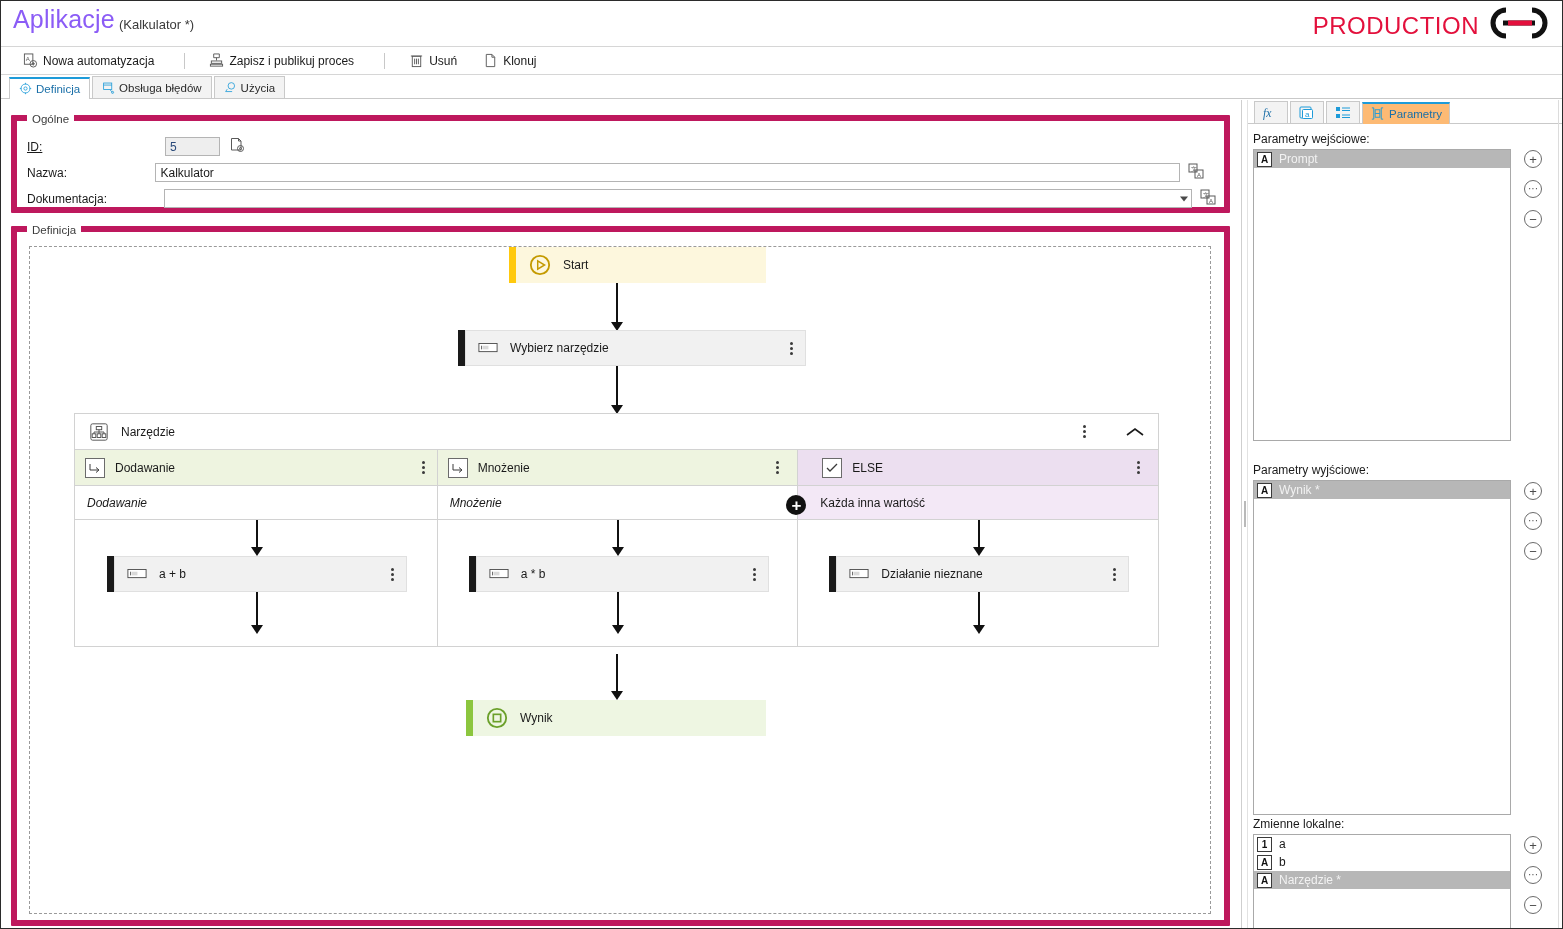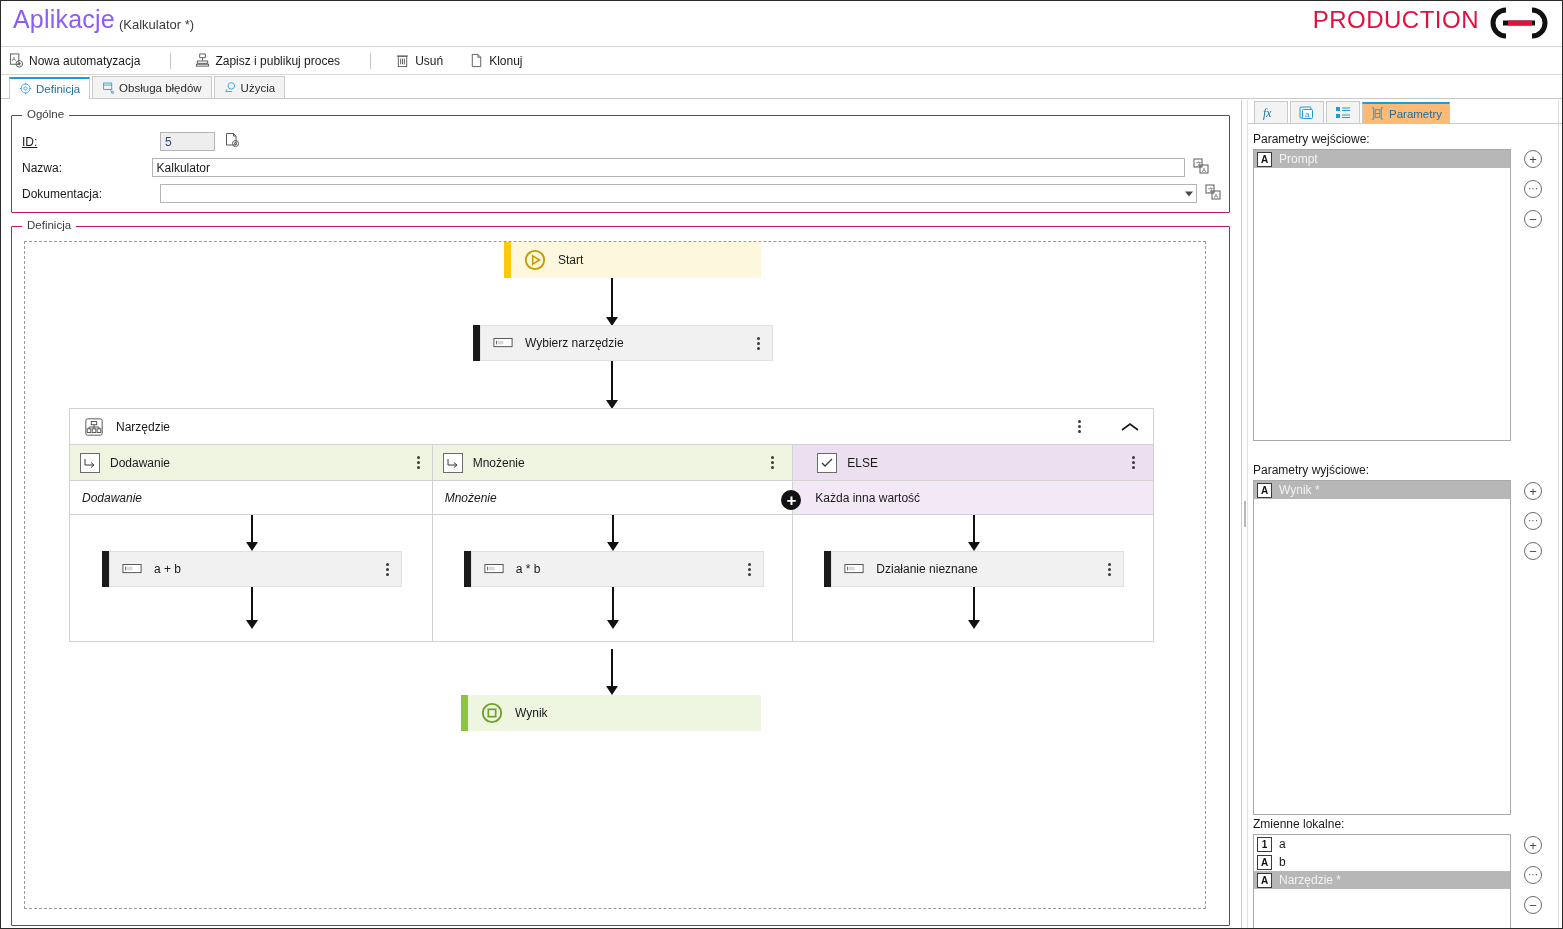"PRODUCTION" .brand { align-items: flex-start -> flex-end }
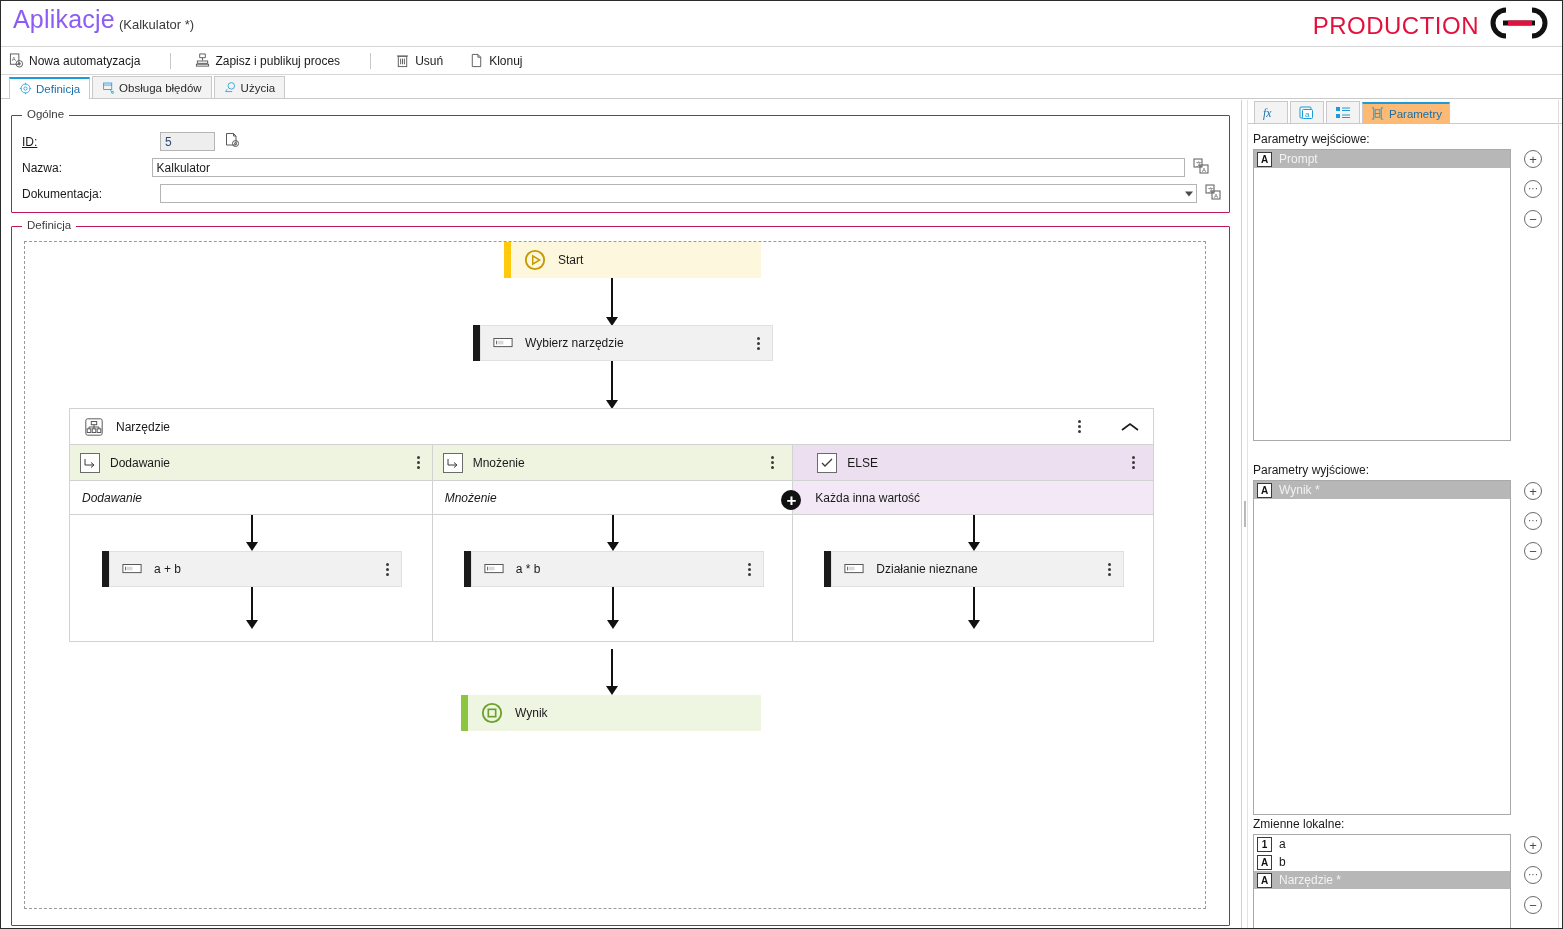"Nowa automatyzacja" .toolbar { padding-left: 6px -> 20px }
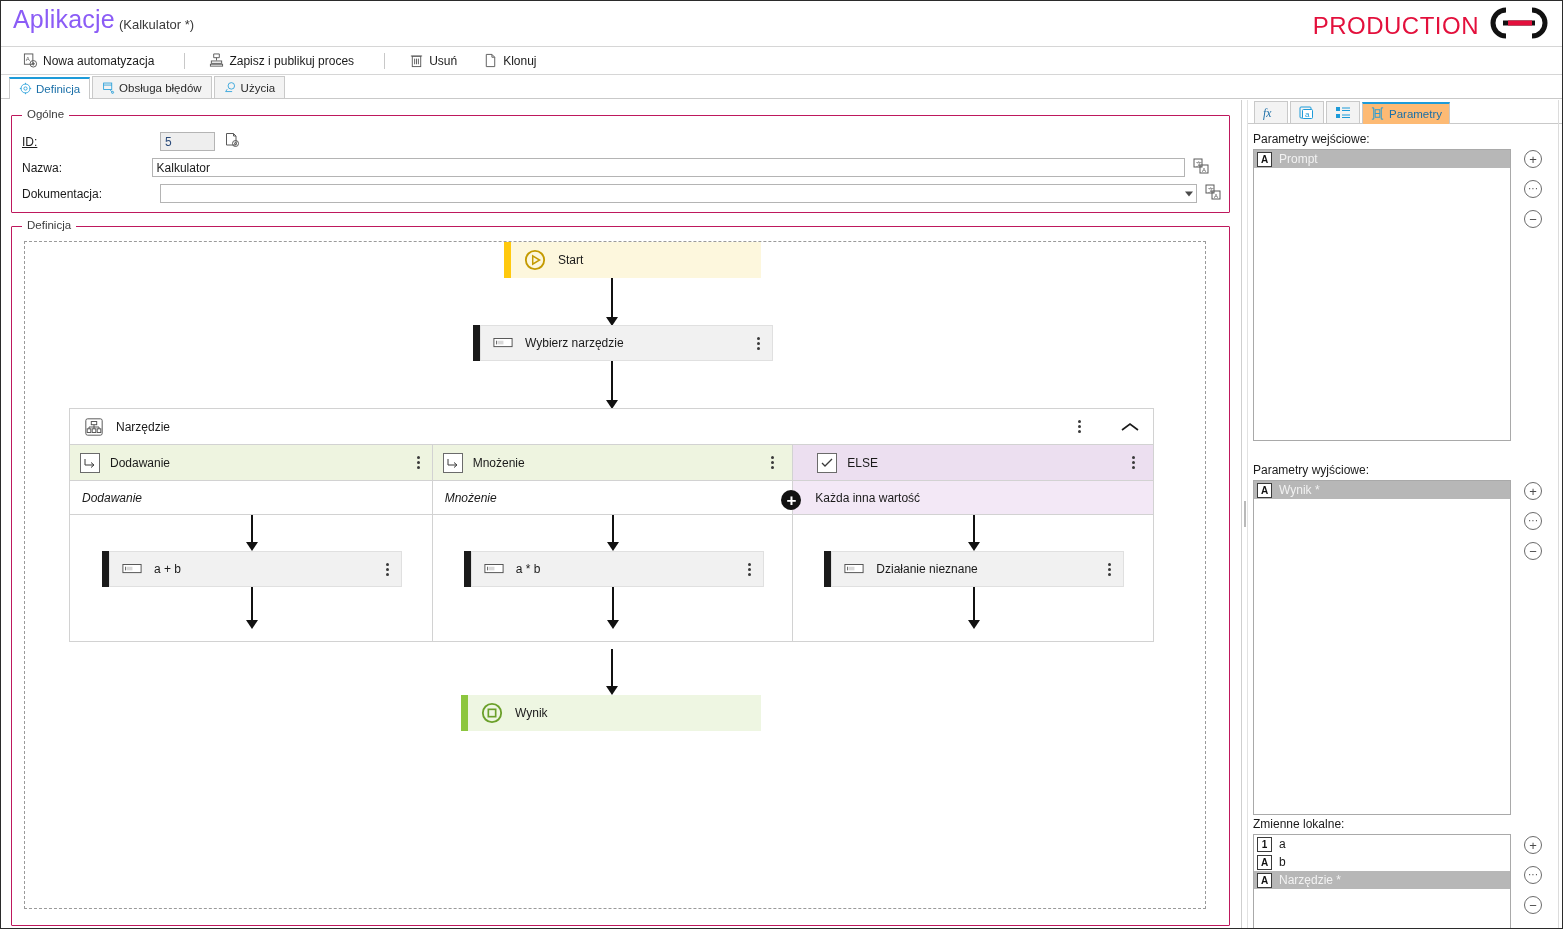"Ogólne" .group { border: 1px solid #be185d -> 6px solid #be185d }
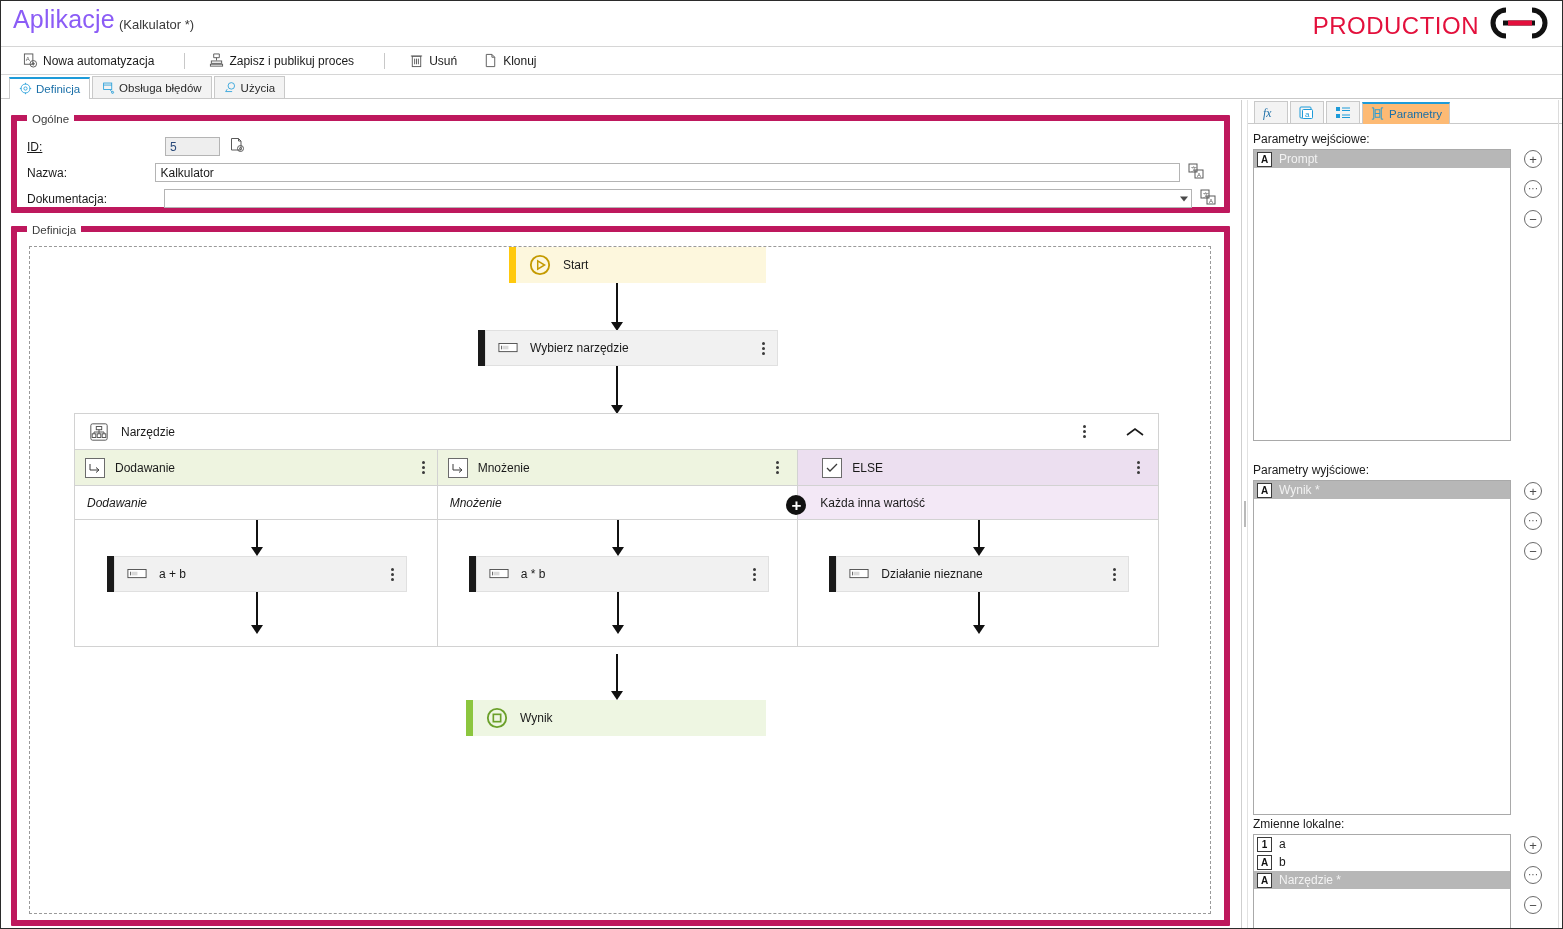"Wybierz narzędzie" div.node { left: 448px -> 428px; width: 300px -> 348px }
